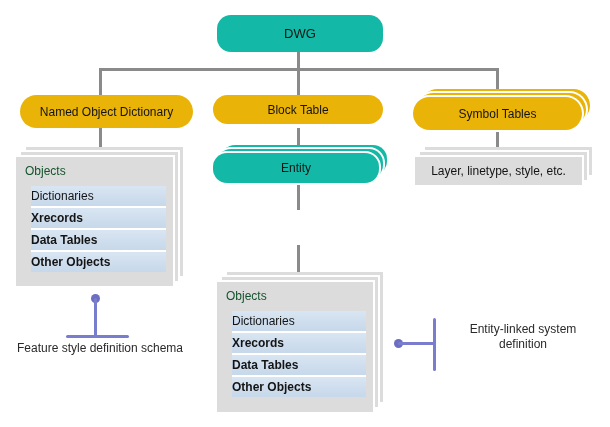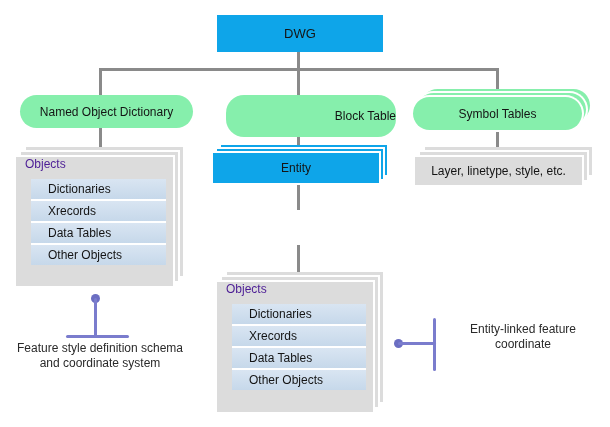"DWG" .green { background: #0ea5e9 -> #14b8a6; border-radius: none -> 14px }
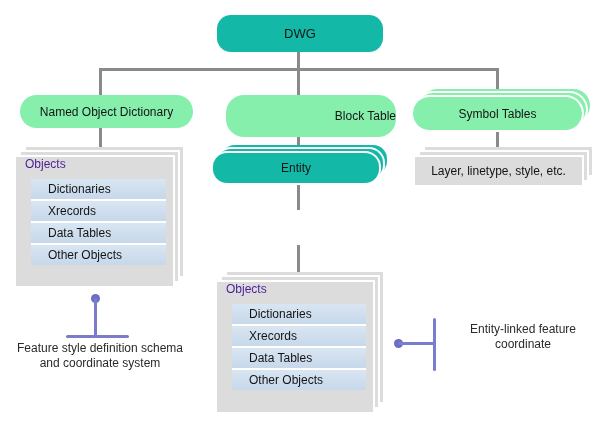"Named Object Dictionary" .orange { background: #86efac -> #eab308 }
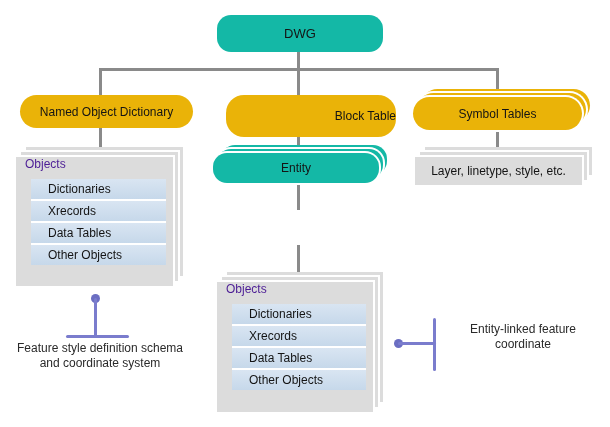"Block Table" div.node-box { height: 42px -> 29px; justify-content: flex-end -> none; left: 226px -> 213px }
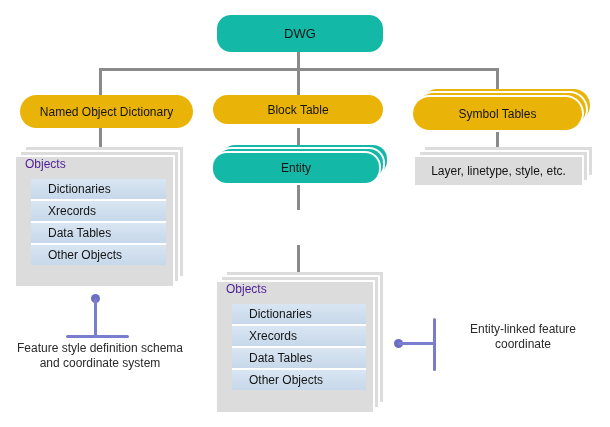"Objects" .panel-title { color: #4c1d95 -> #14532d; padding: 0 0 0 9px -> 7px 0 0 9px }
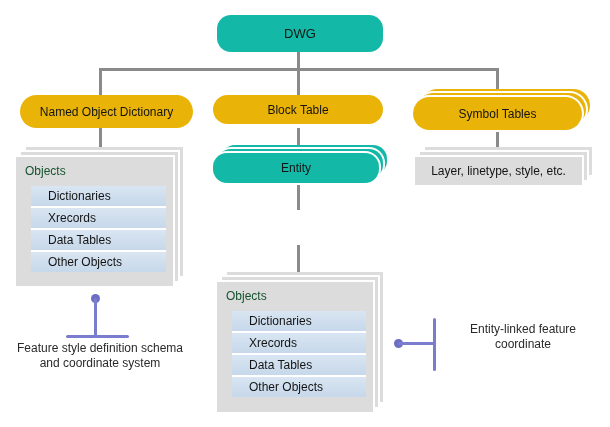"Dictionaries" .row { padding-left: 17px -> none }
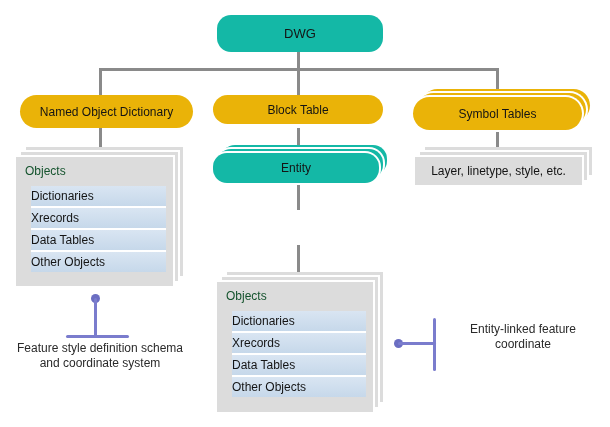"Xrecords" .row + .row { font-weight: none -> bold }
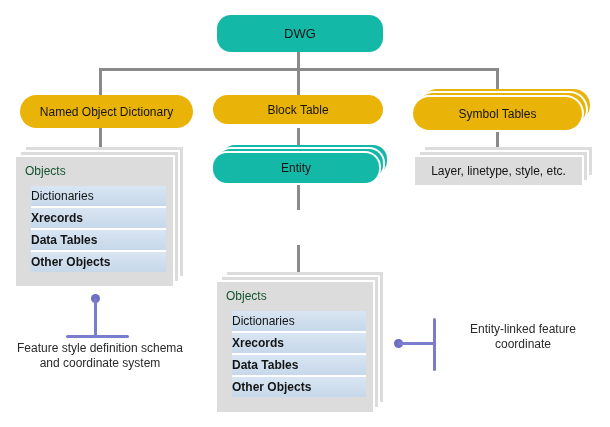"Entity-linked feature" div { text: feature -> system }
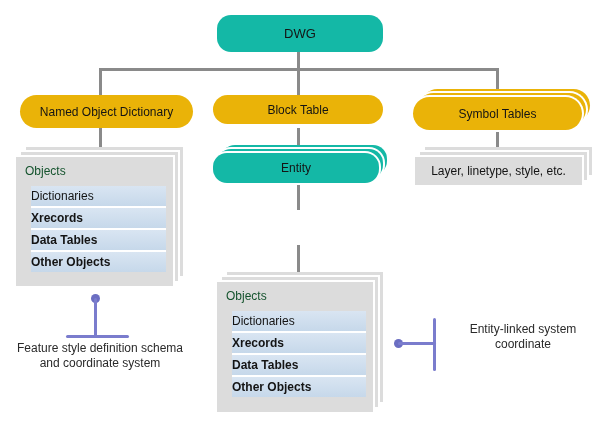"coordinate" div { text: coordinate -> definition }
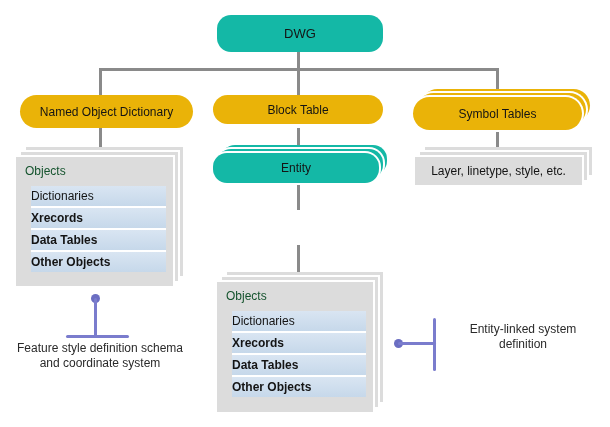"and coordinate system" div { html: <div>and coordinate system</div> -> none }
